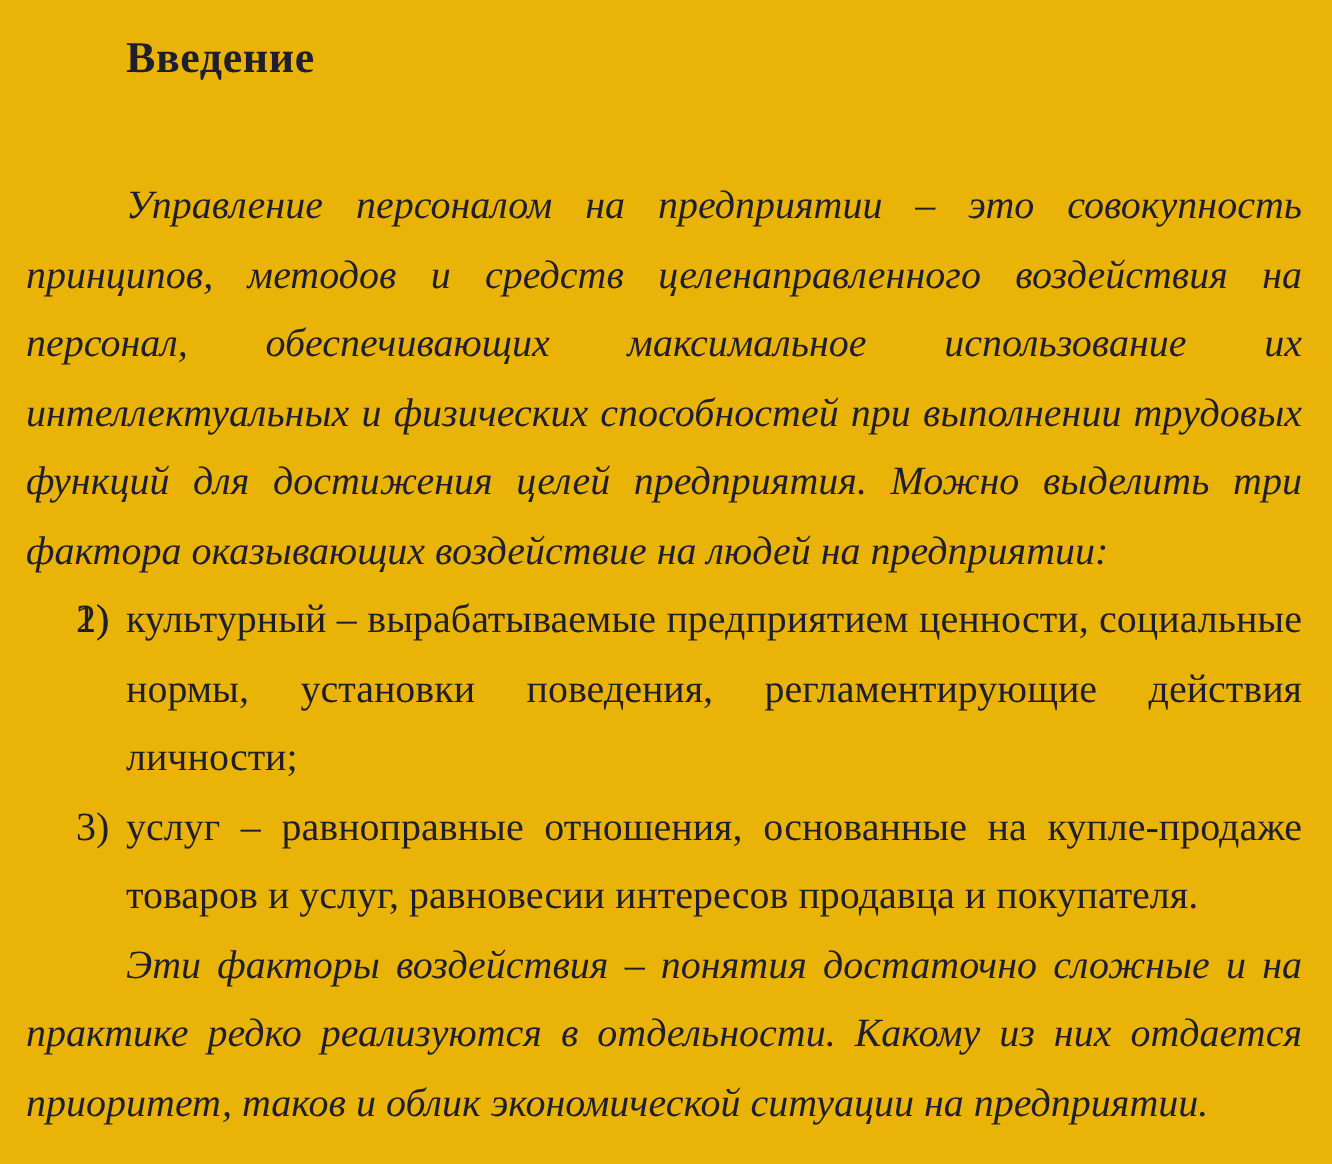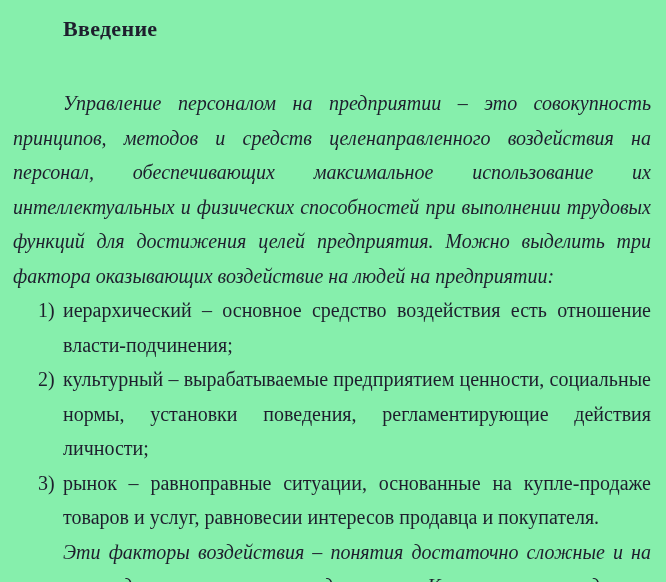"Введение" .page { background: #86efac -> #eab308 }
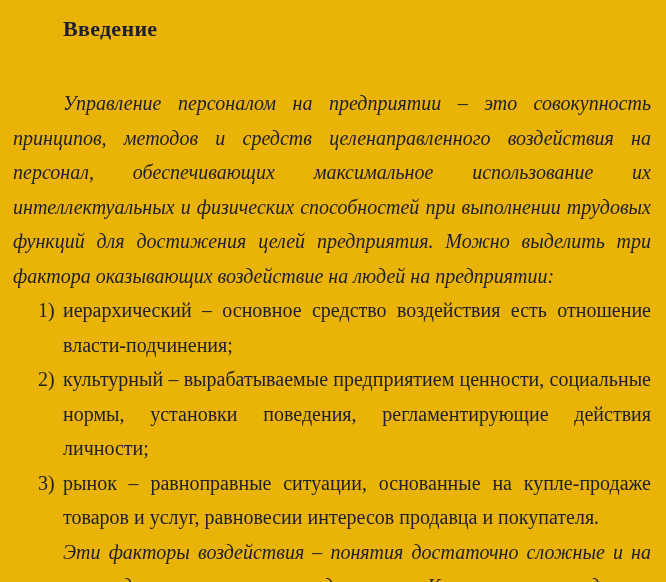"иерархический – основное средство" span { html: <span>иерархический – основное средство воздействия есть отношение власти-подчинения;</span> -> none }
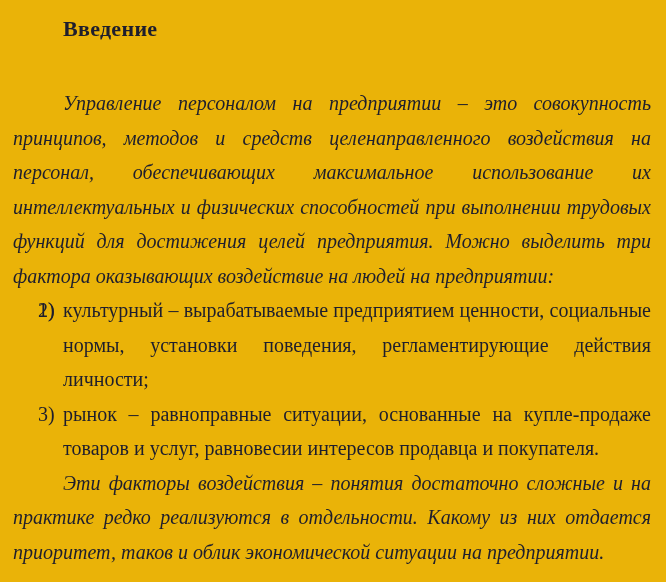"рынок – равноправные ситуации," span { text: рынок – равноправные ситуации -> услуг – равноправные отношения }
